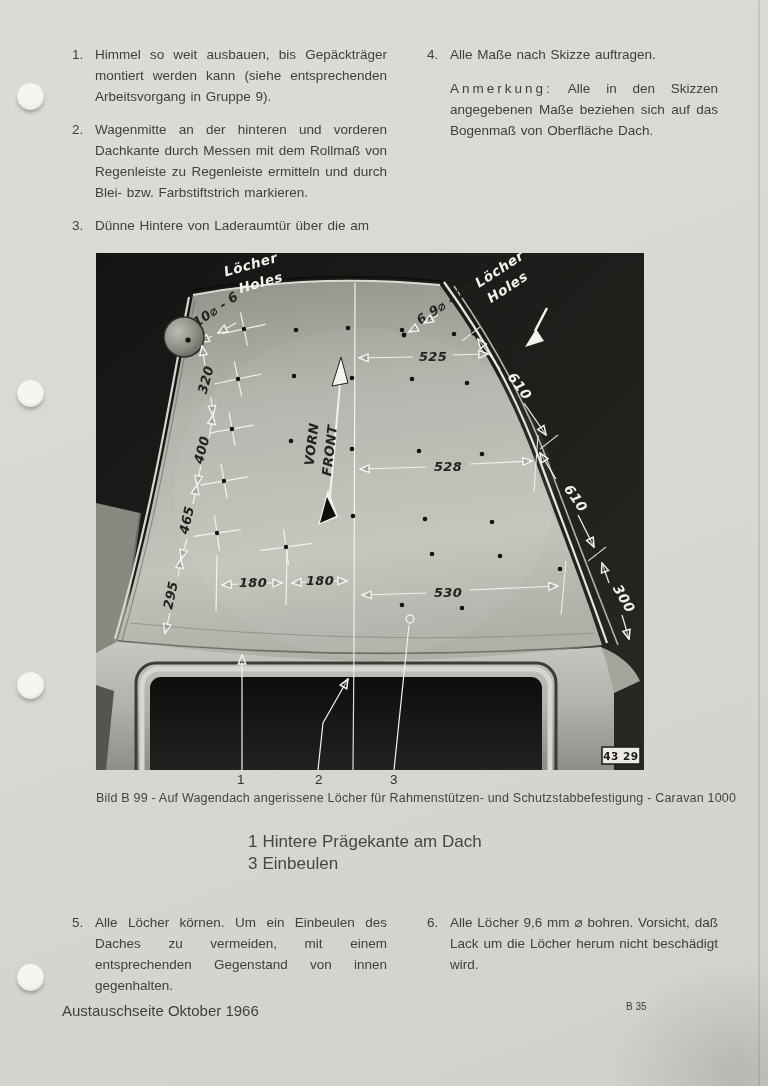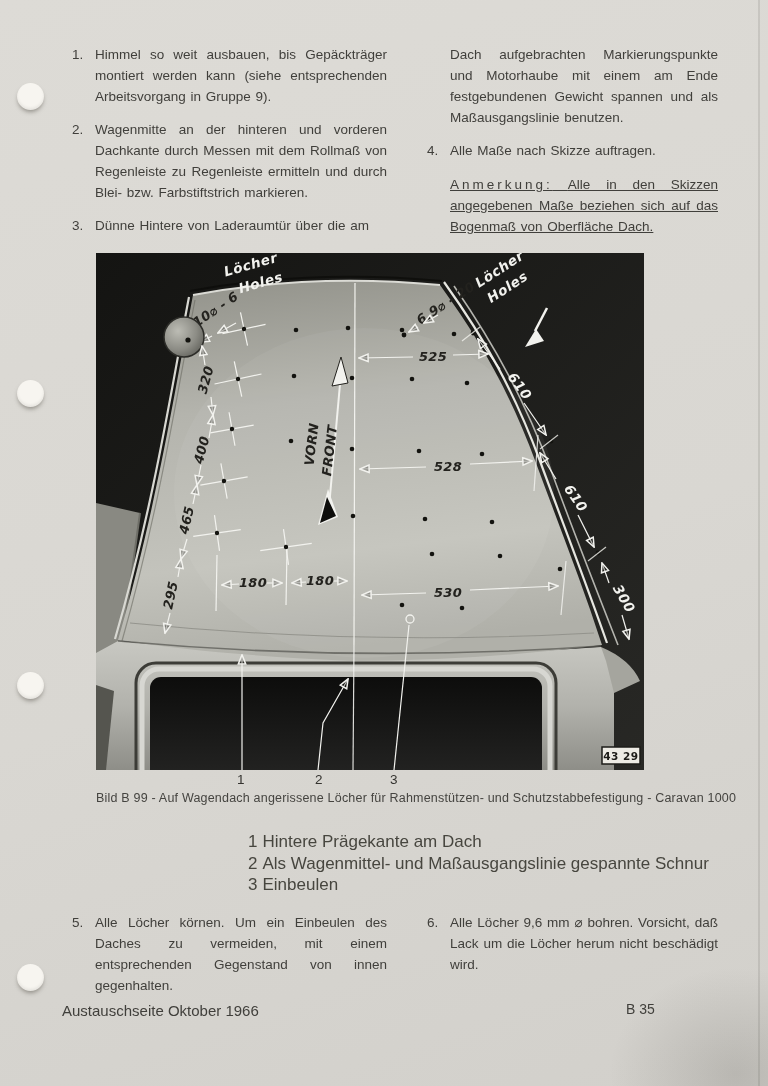"Dach aufgebrachten Markierungspunkte und" p.cont { html: <p>Dach aufgebrachten Markierungspunkte und Motorhaube mit einem am Ende festgebundenen Gewicht spannen und als Maßausgangslinie benutzen.</p> -> none }
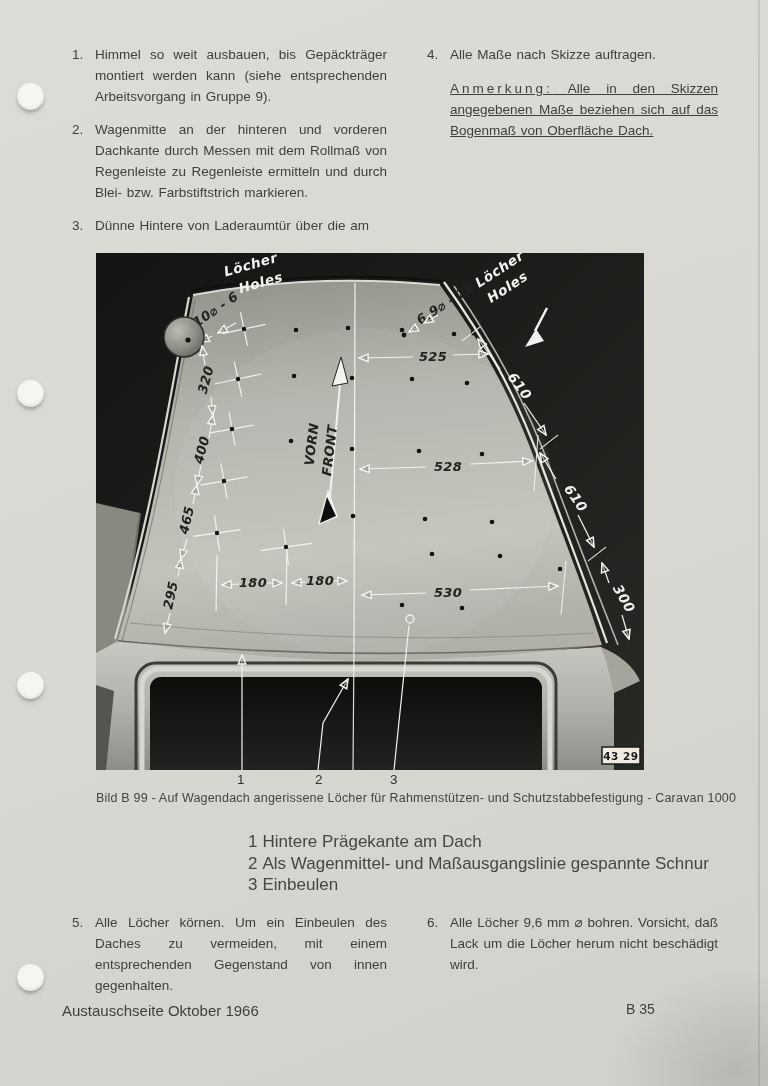"Anmerkung: Alle in den Skizzen" .note { text-decoration: underline -> none }
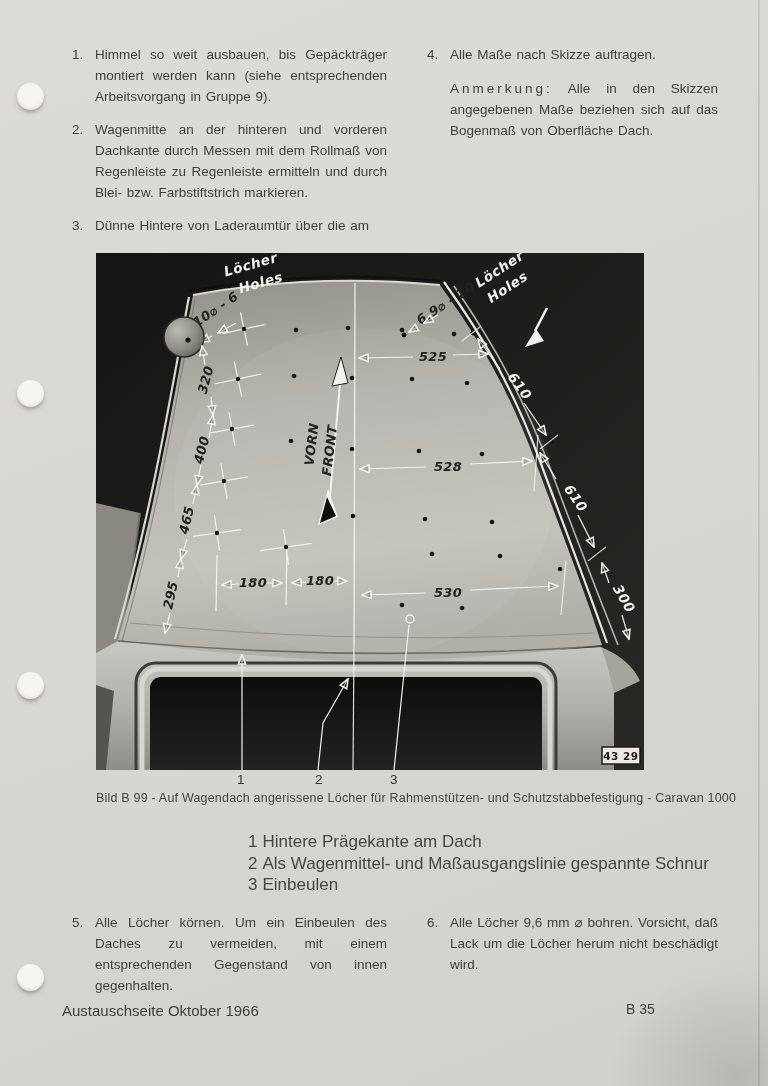"2 Als Wagenmittel- und Maßausgangslinie" div.legend-row { html: <div><span>2</span><span>Als Wagenmittel- und Maßausgangslinie gespannte Schnur</span></div> -> none }
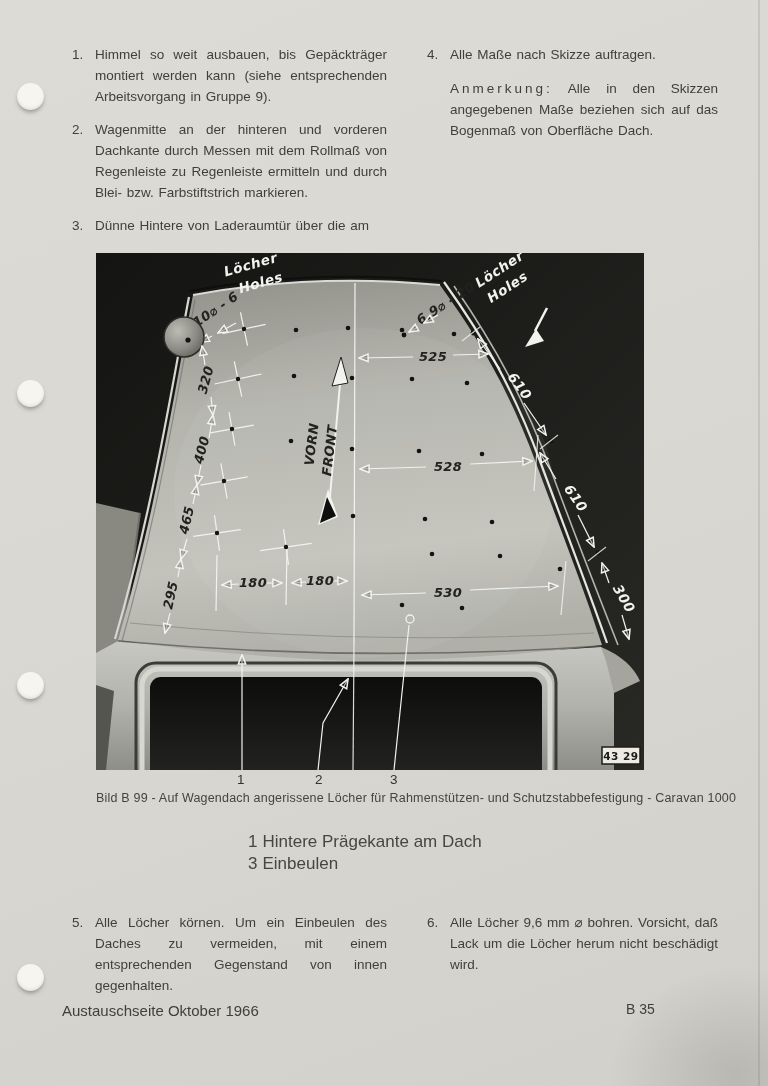"B 35" .pageno { font-size: 14px -> 10px }
